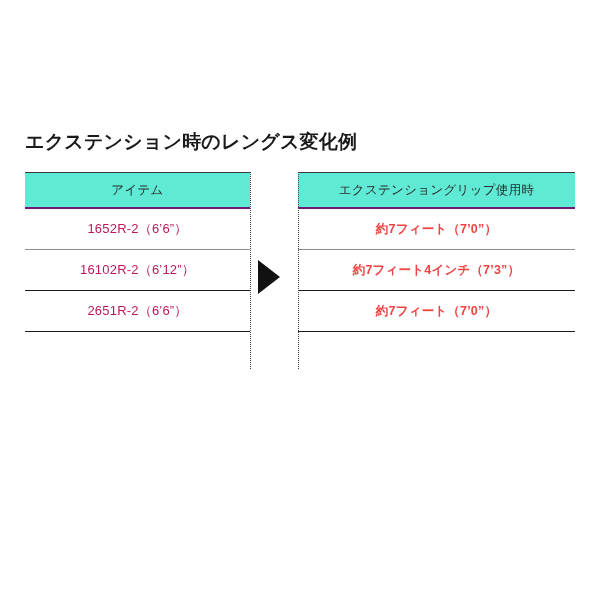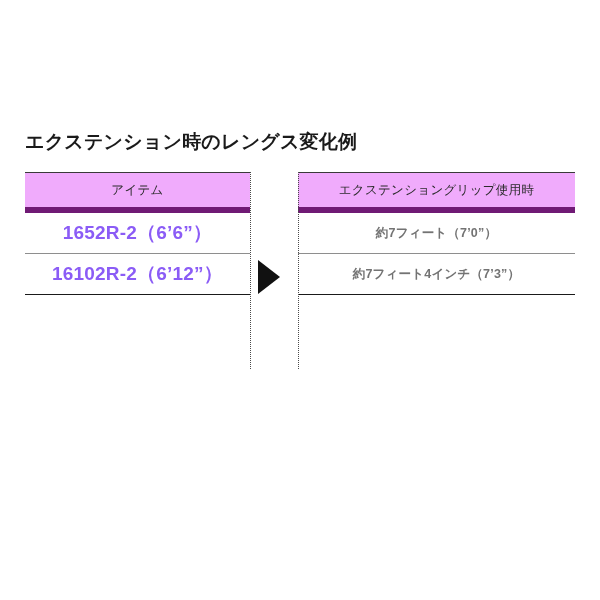"アイテム" .spec-table thead th { background: #f0abfc -> #5eead4; border-bottom: 6px solid #701a75 -> 2px solid #701a75 }
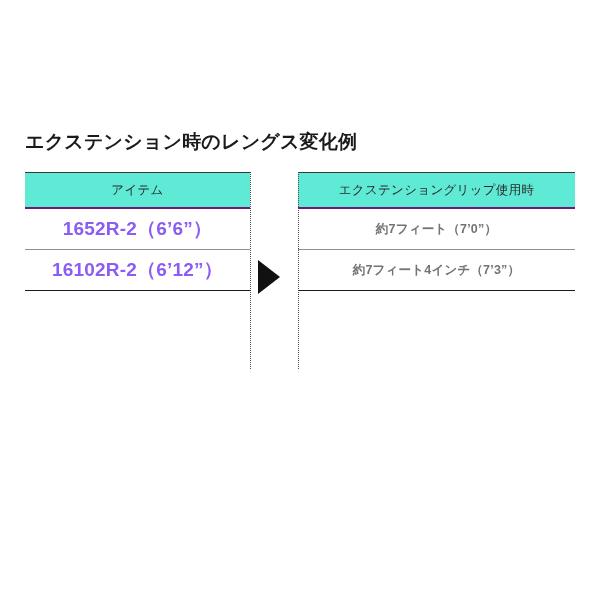"1652R-2（6’6”）" .cell-item { color: #8b5cf6 -> #be185d; font-size: 19px -> 13px; font-weight: bold -> normal }
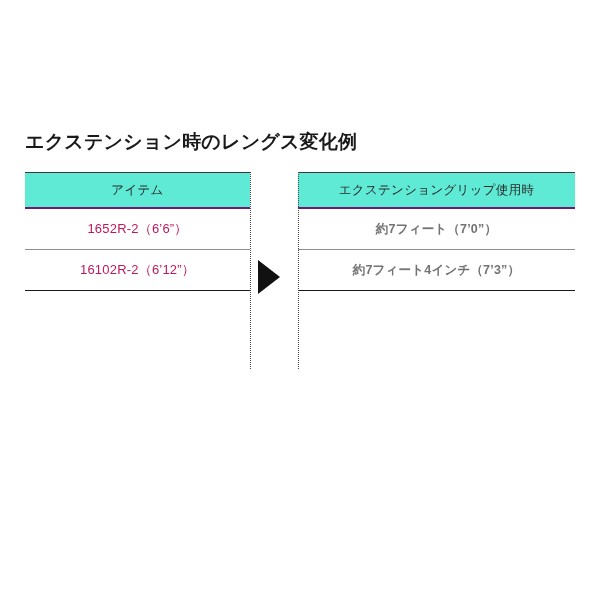"約7フィート（7’0”）" .cell-ext { color: #737373 -> #ef4444 }
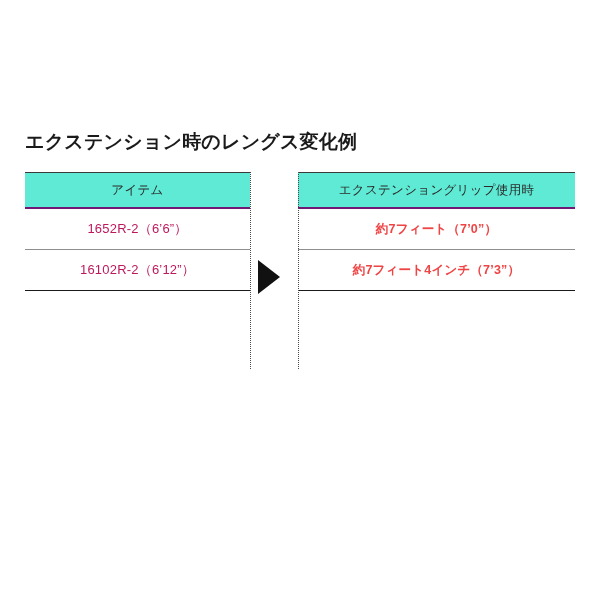"2651R-2（6’6”）" tr { html: none -> <tr> <td>2651R-2（6’6”）</td> <td></td> <td>約7フィート（7’0”）</td> </tr> }
